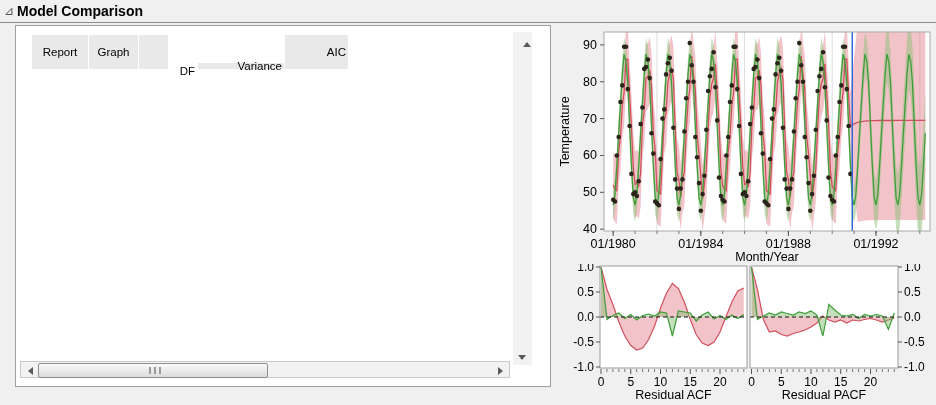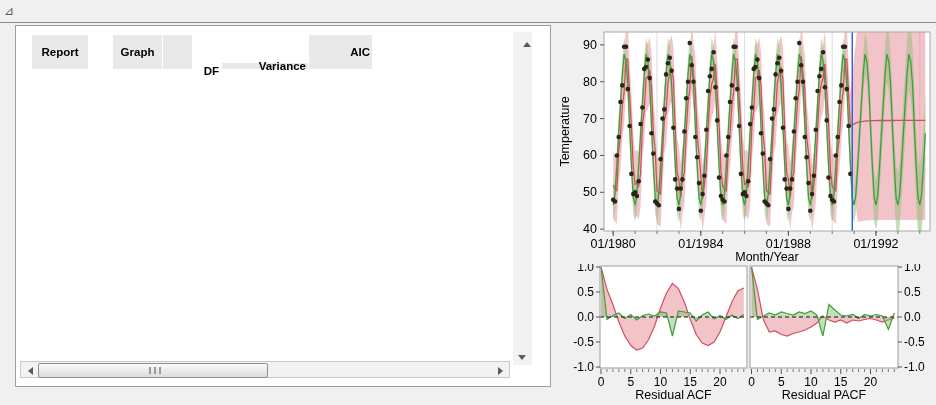"Model Comparison" div { html: none -> <div>Model Comparison</div> }
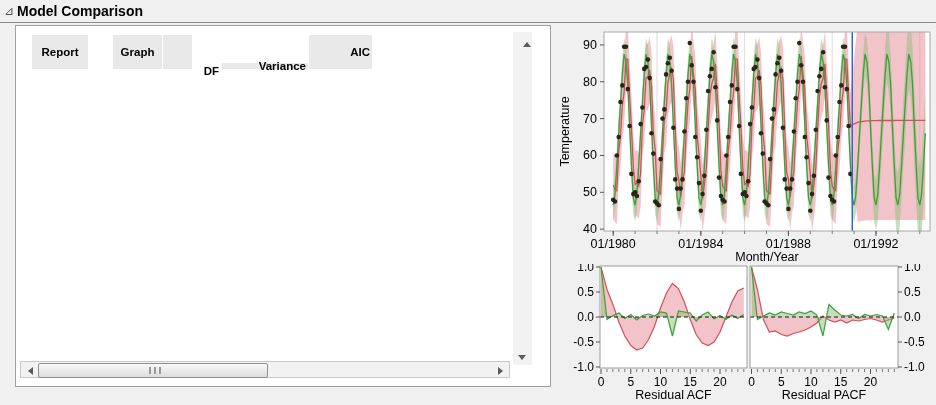"Report" #thead { font-weight: bold -> normal }
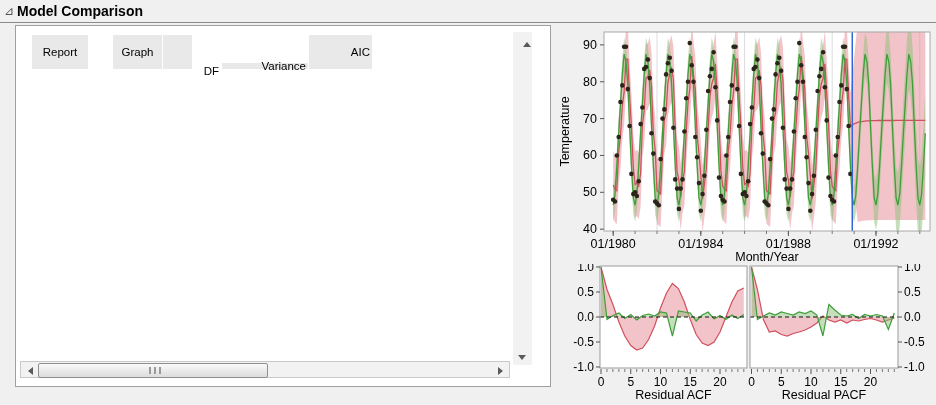"Graph" .c-gra { margin-left: 24px -> none }
